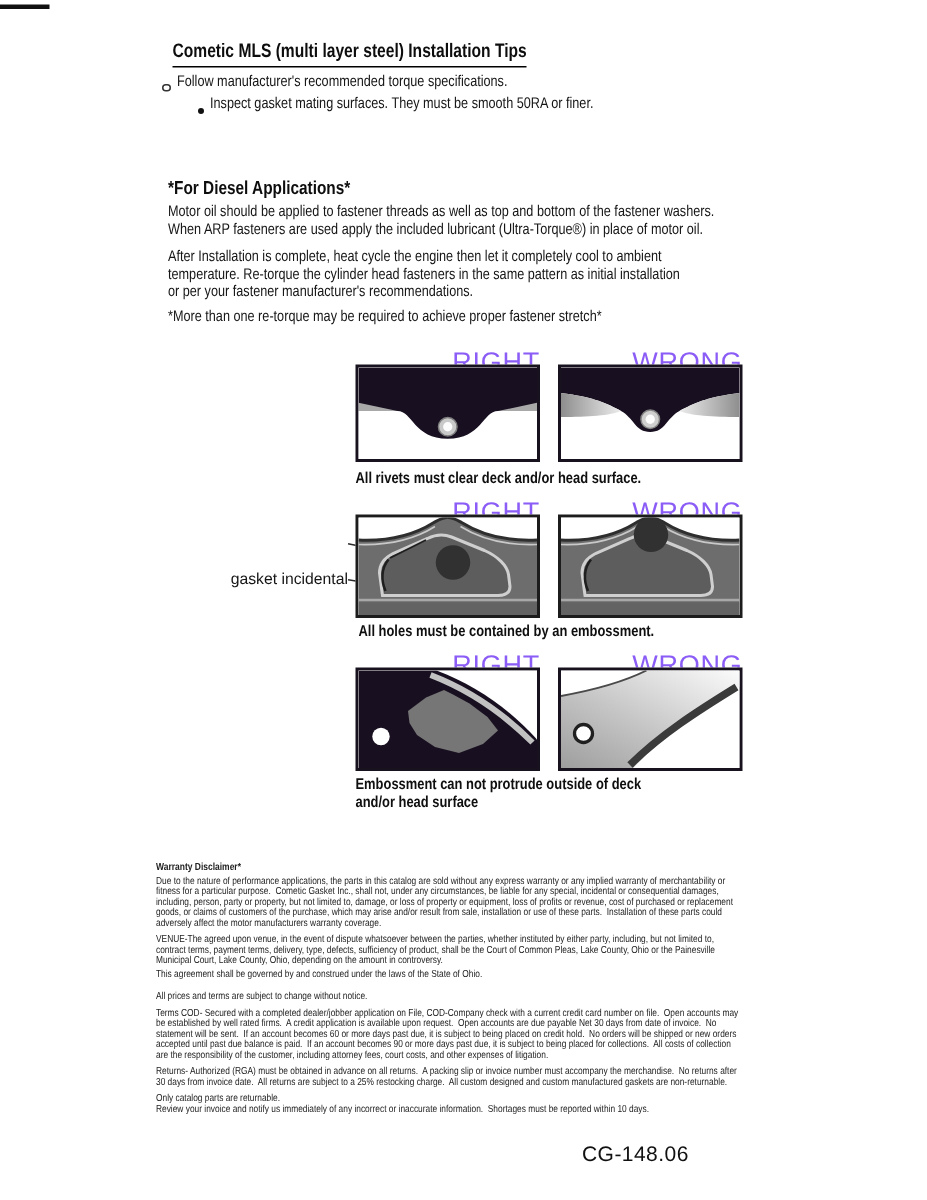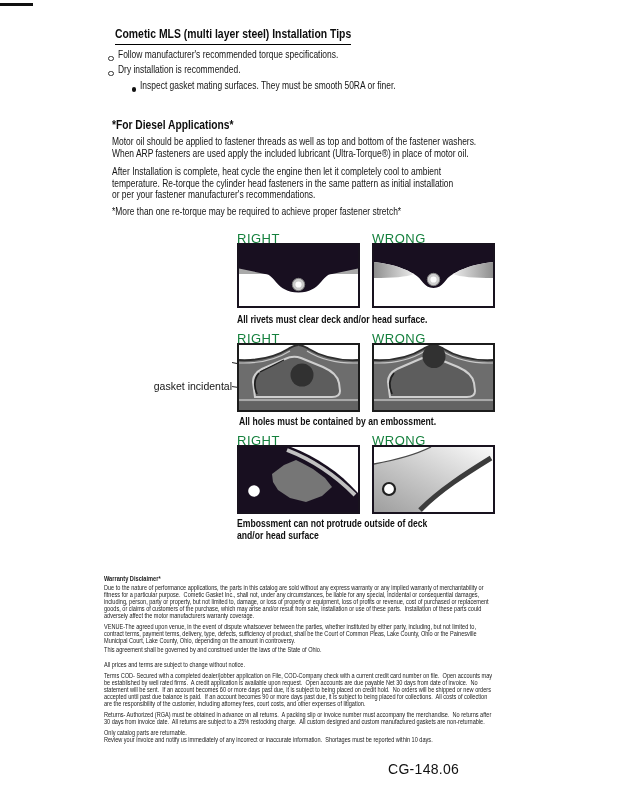"Dry installation is recommended." div.bullet-row { html: <div> <span></span> <span>Dry installation is recommended.</span> </div> -> none }
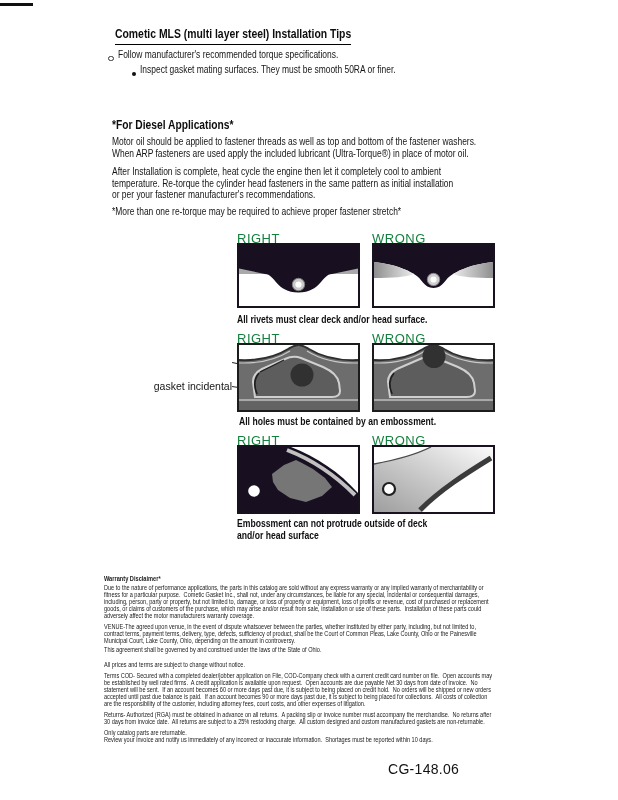"RIGHT" .fig-h { color: #15803d -> #8b5cf6; font-size: 13px -> 18px; text-align: left -> right }
